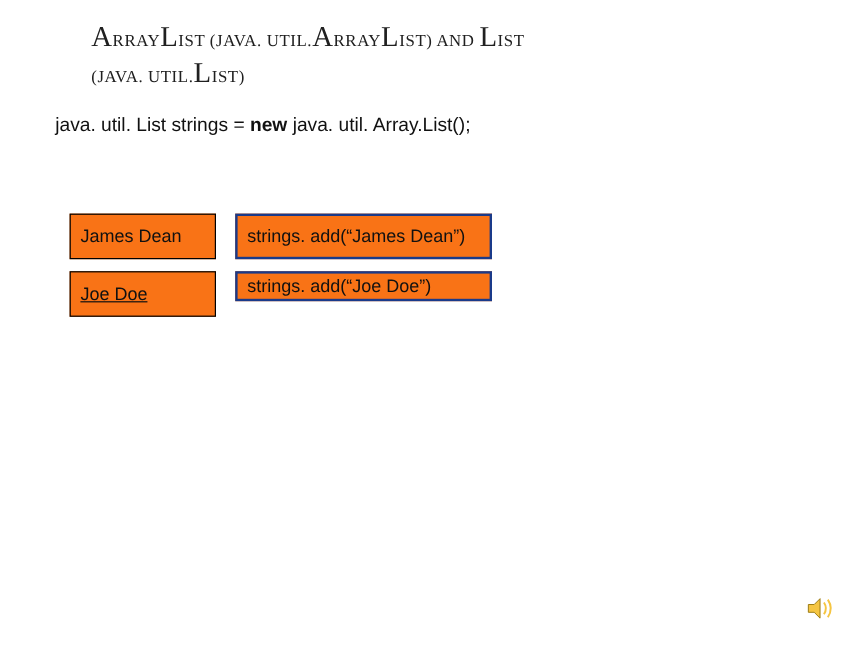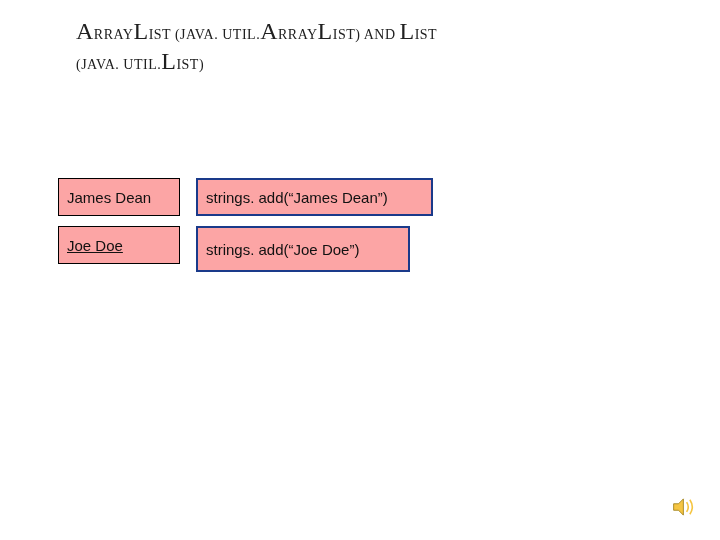"java. util. List strings =" div.code-line { html: none -> <div> <span>java. util. List strings = </span><b>new</b><span> java. util. Array.List();</span> </div> }
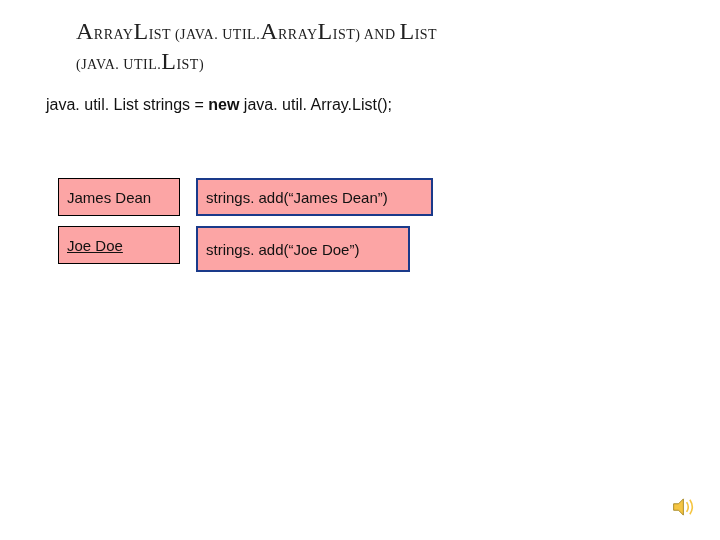"James Dean" .cell { background: #fca5a5 -> #f97316 }
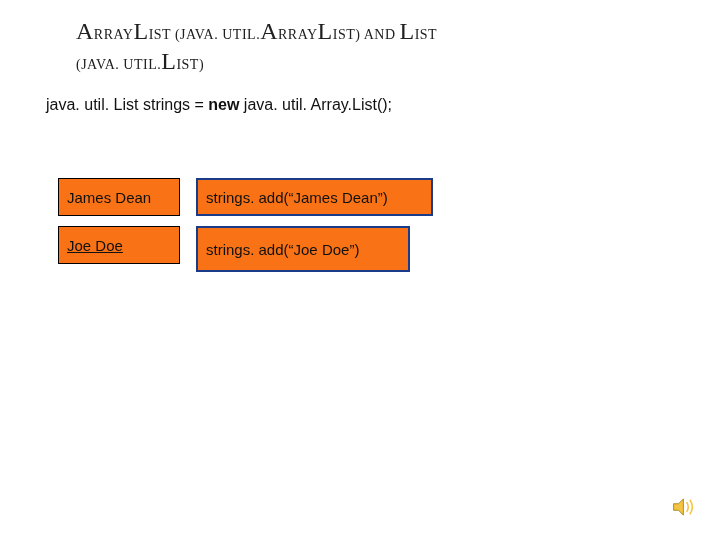"strings. add(“James Dean”)" .code-1 { width: 237px -> 214px }
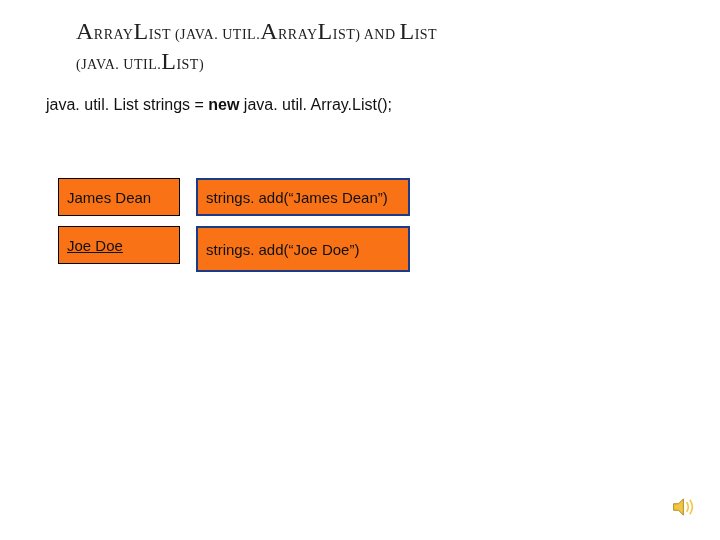"strings. add(“Joe Doe”)" .code-2 { height: 46px -> 25px }
